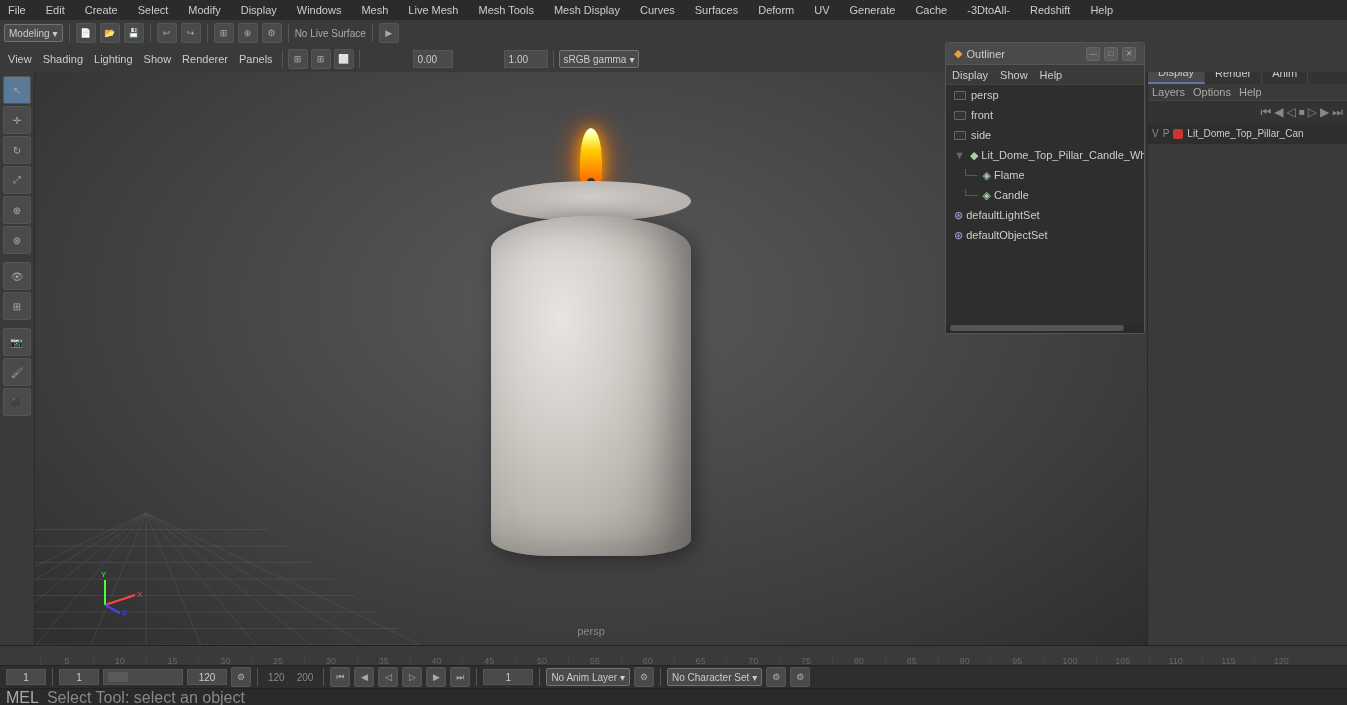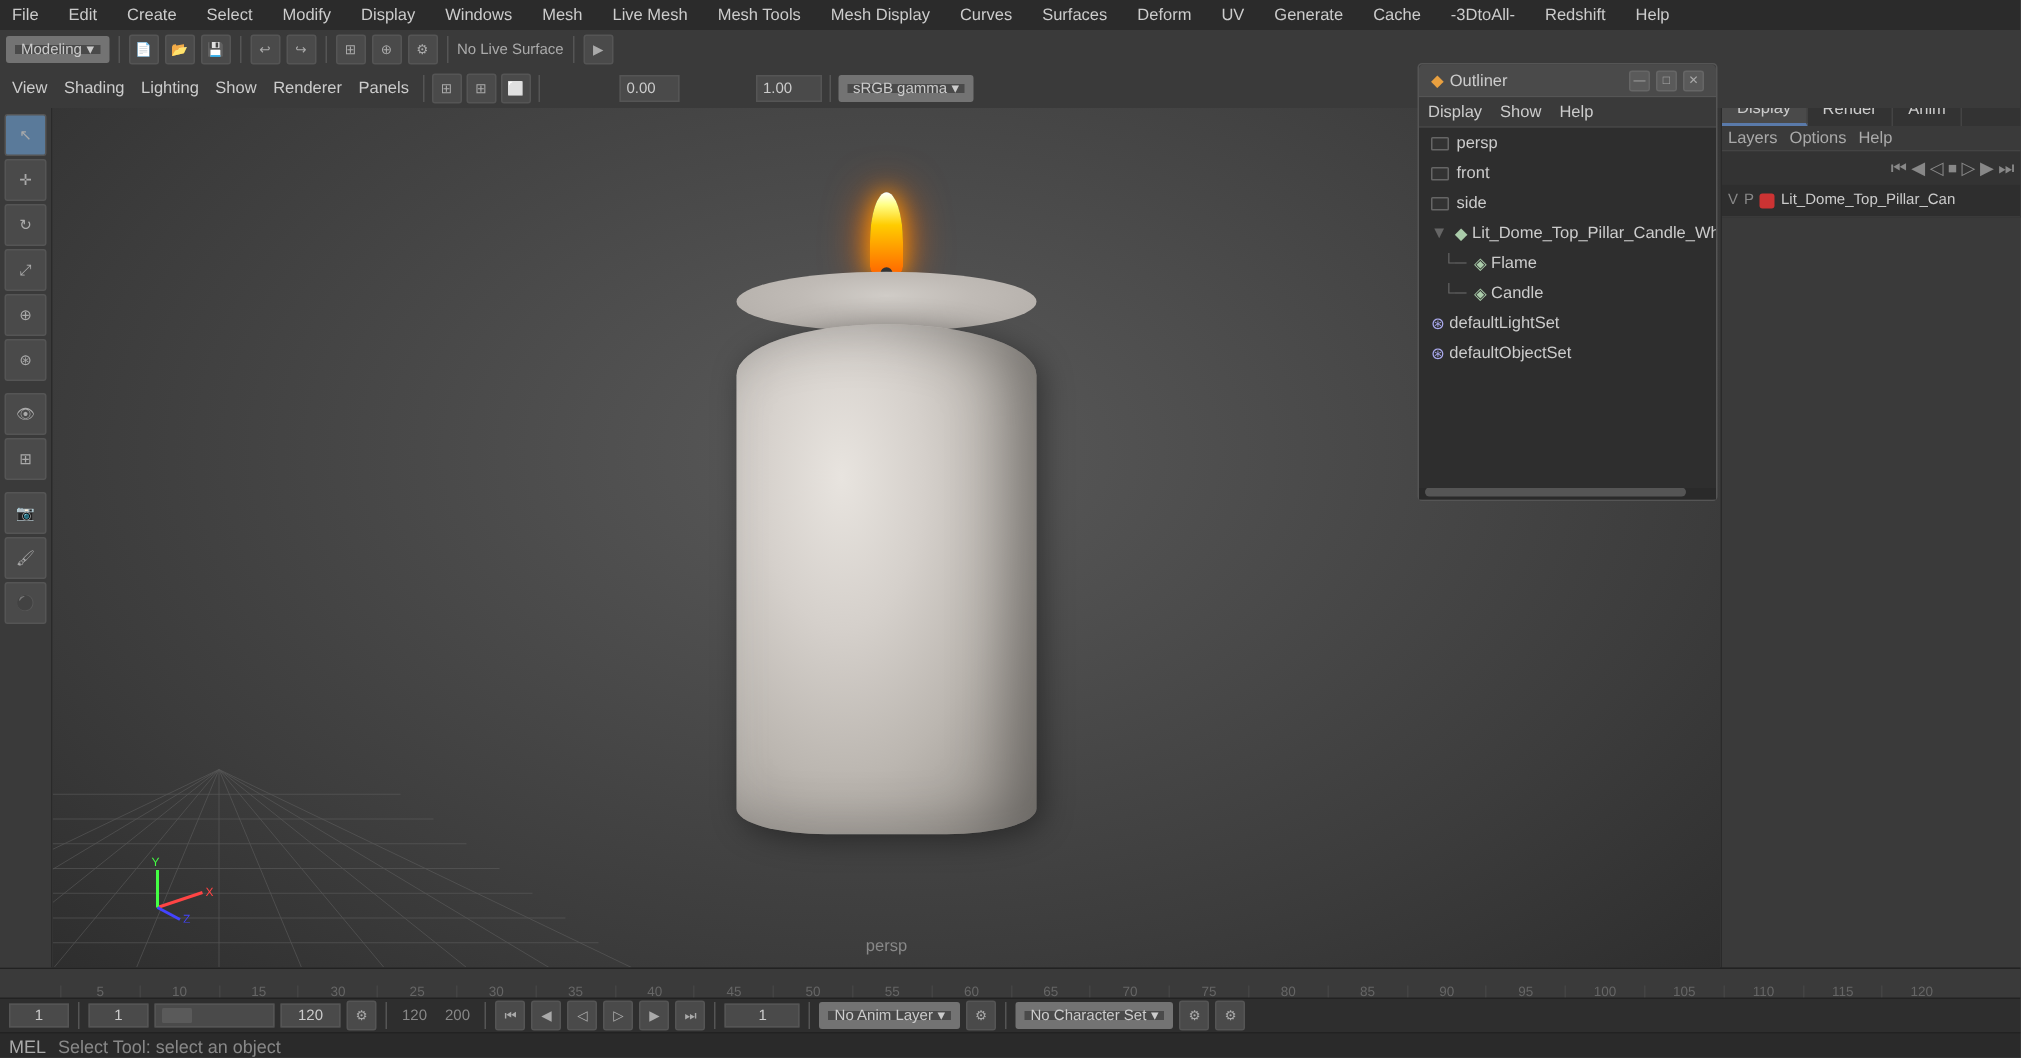"Modeling" .dropdown-btn { border: 6px solid #737373 -> 1px solid #737373 }
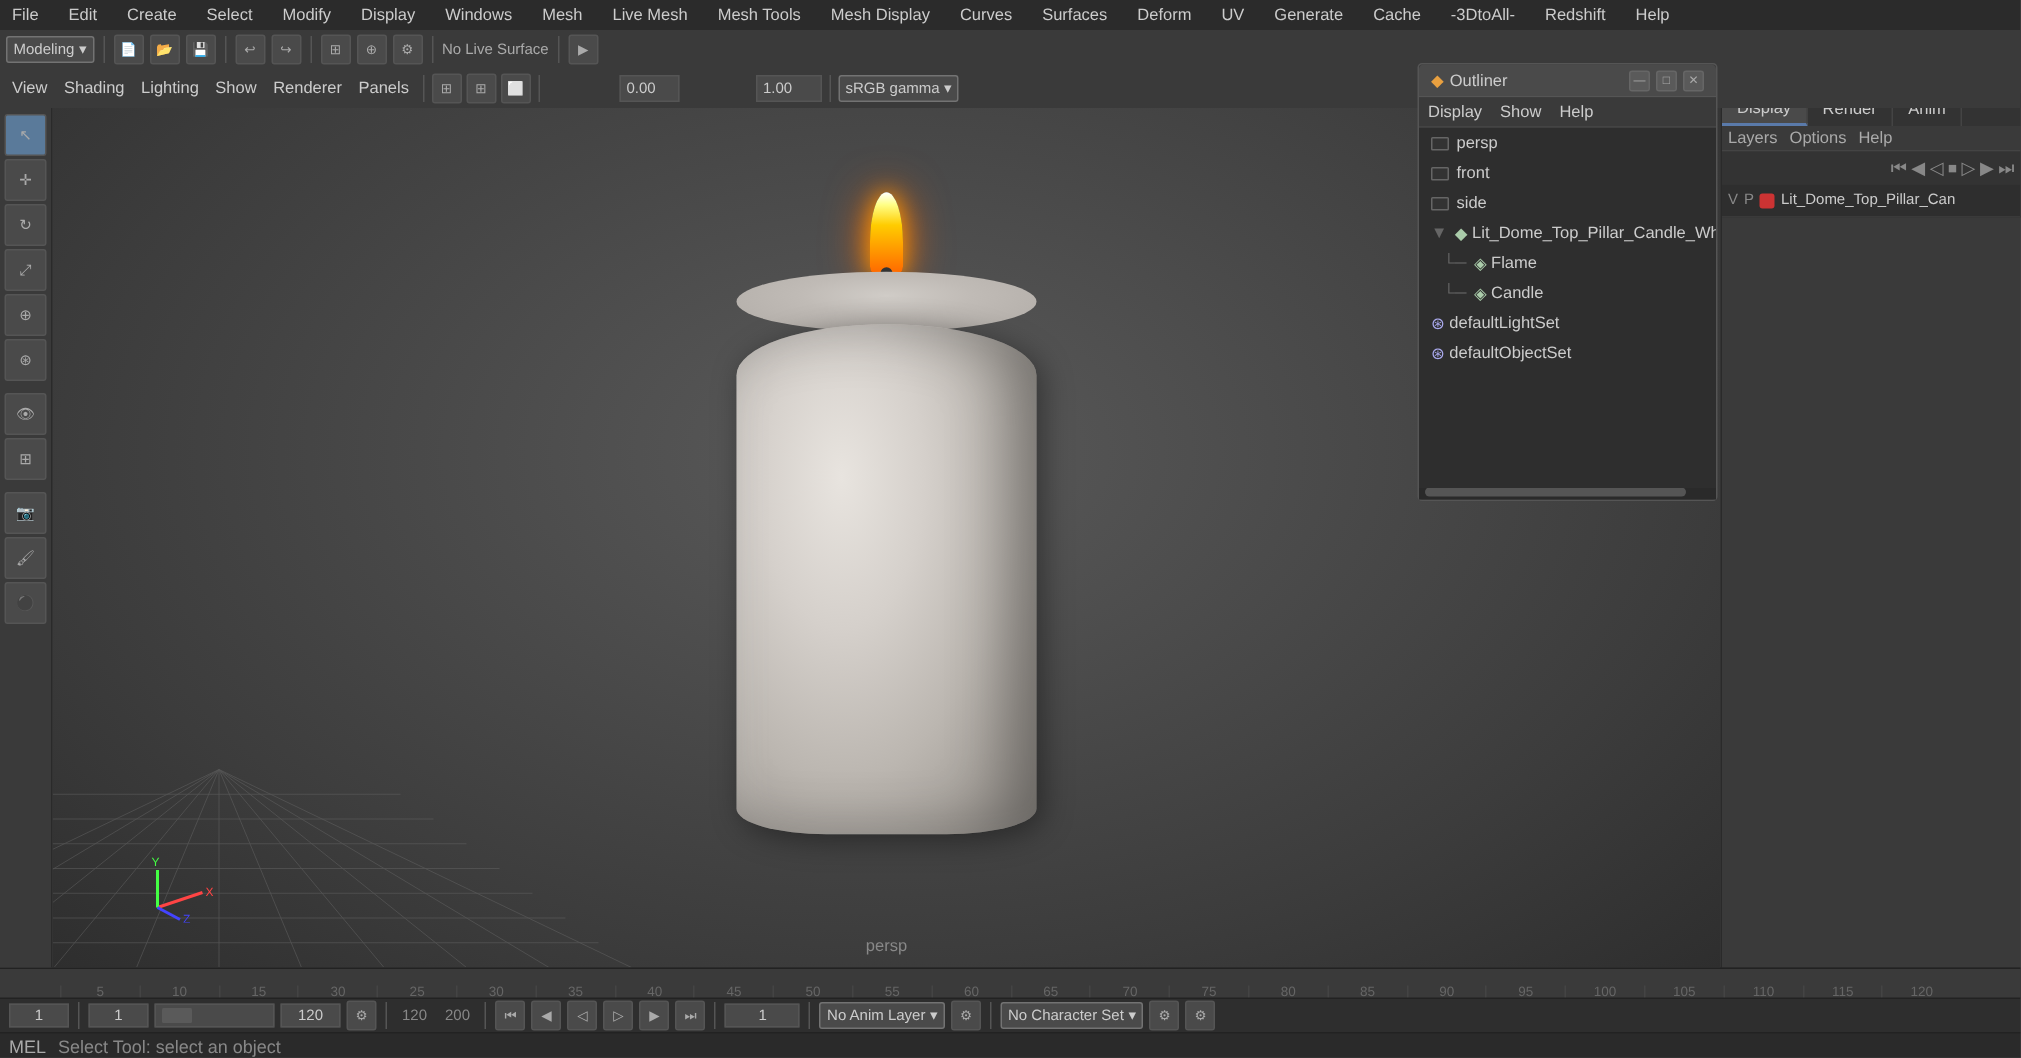"MEL" #mel-bar { font-size: 12px -> 16px }
